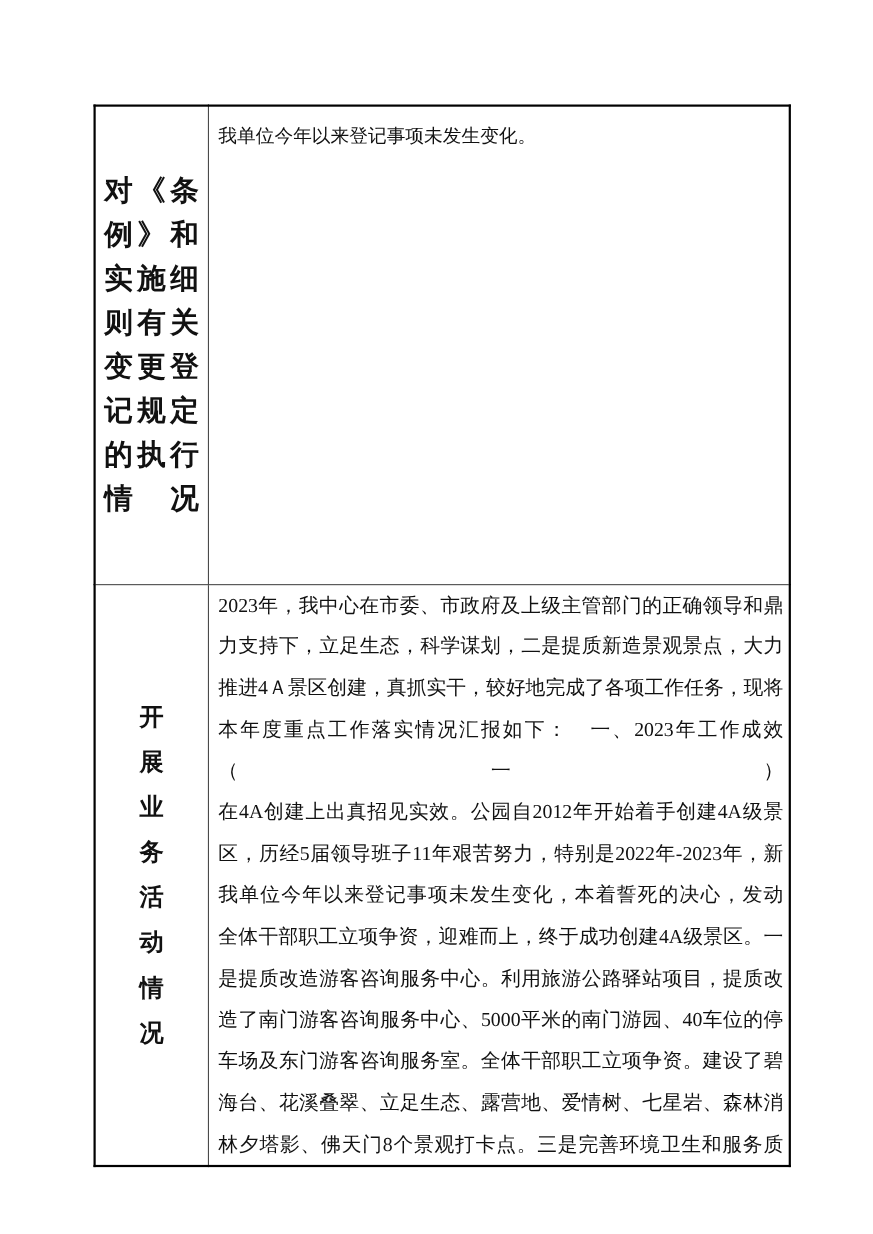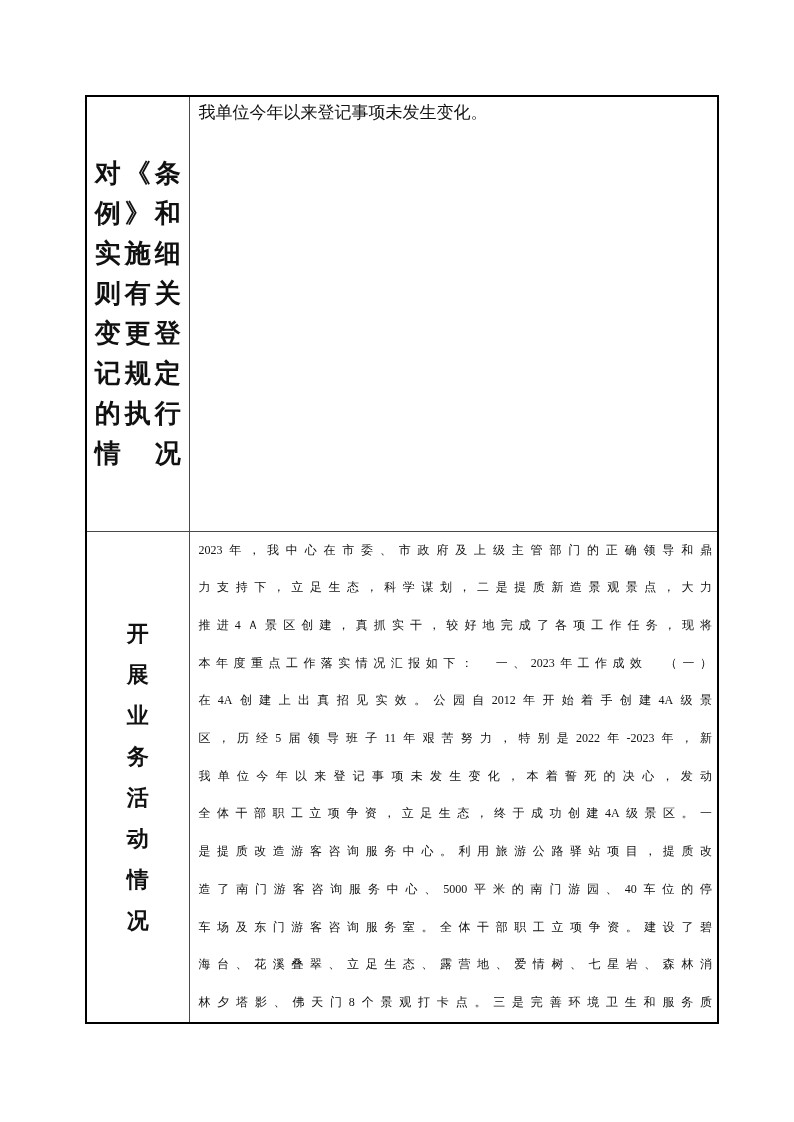"我单位今年以来登记事项未发生变化。" .content-block.first-row { padding-top: 3px -> 14px }
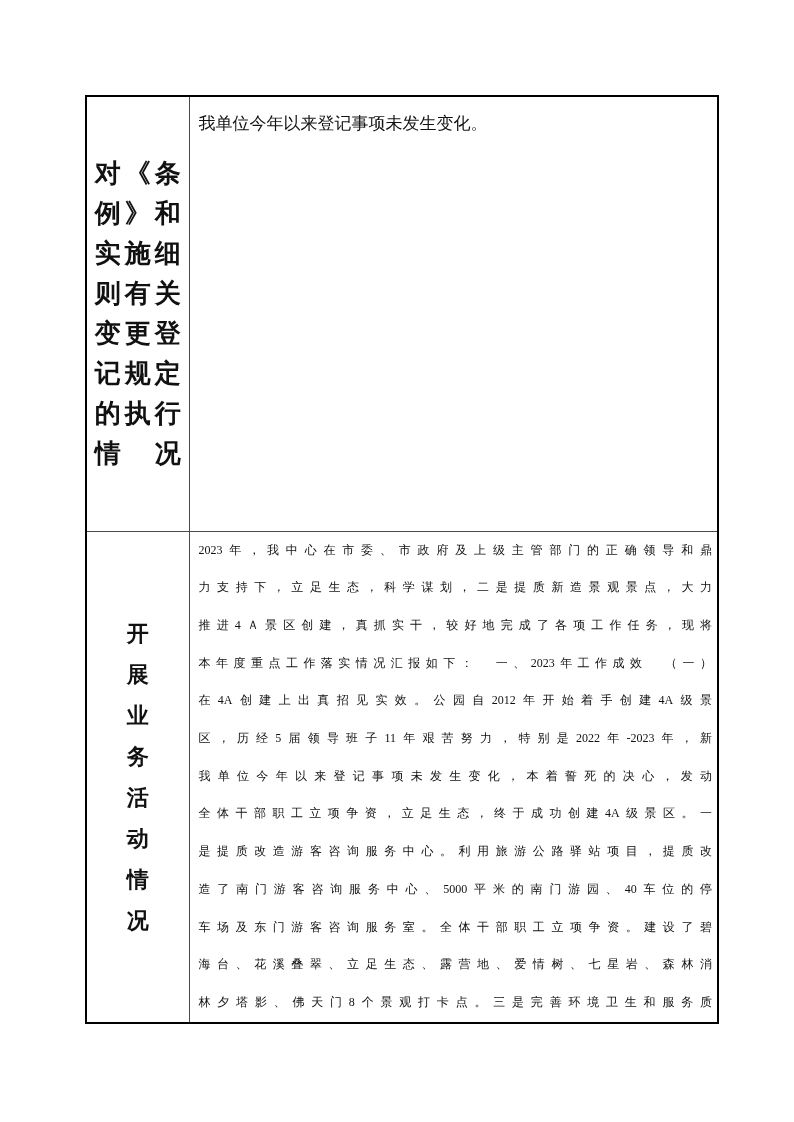"2023年，我中心在市委、市政府及上级主管部门的正确领导和鼎" .content-line-justify { font-size: 12px -> 18px }
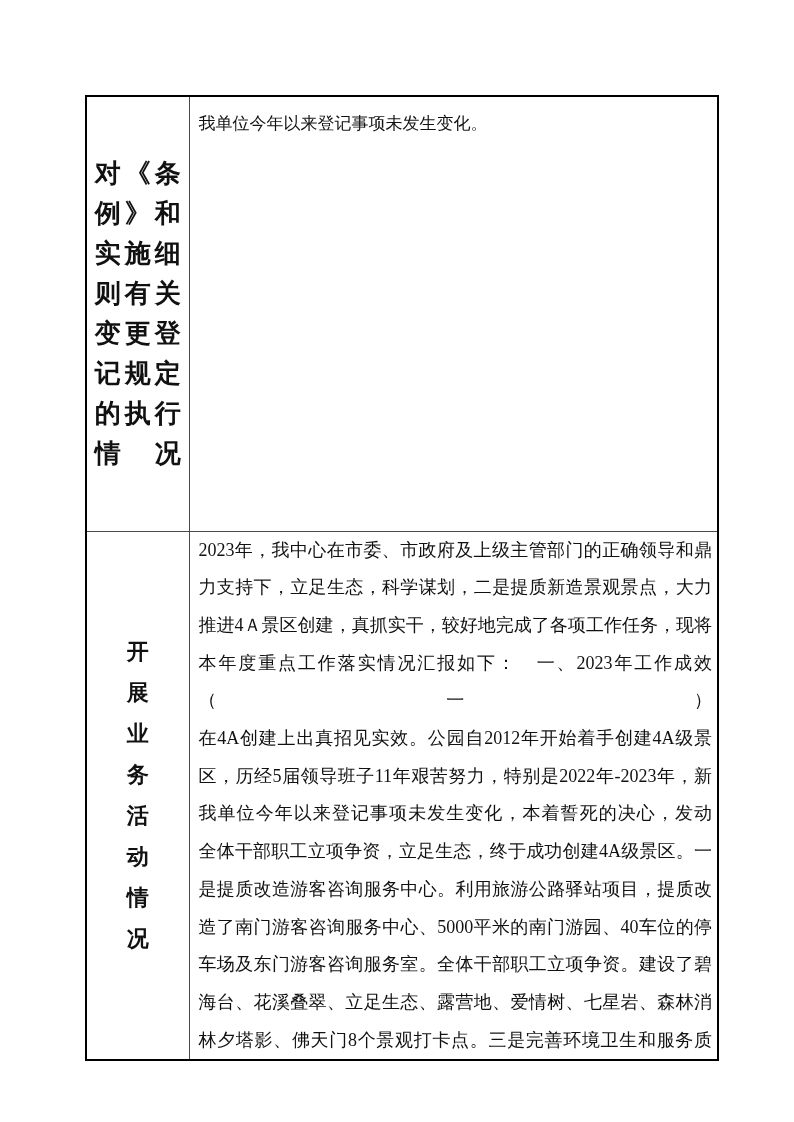"全体干部职工立项争资，立足生态，终于成功创建4A级景区。一" div.content-line-justify { text: 立足生态 -> 迎难而上 }
